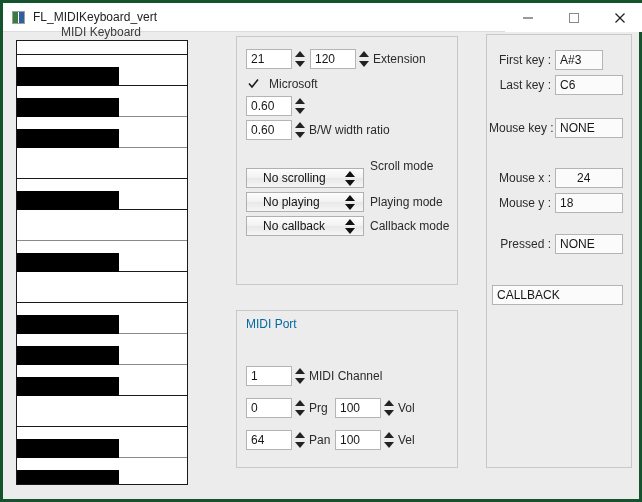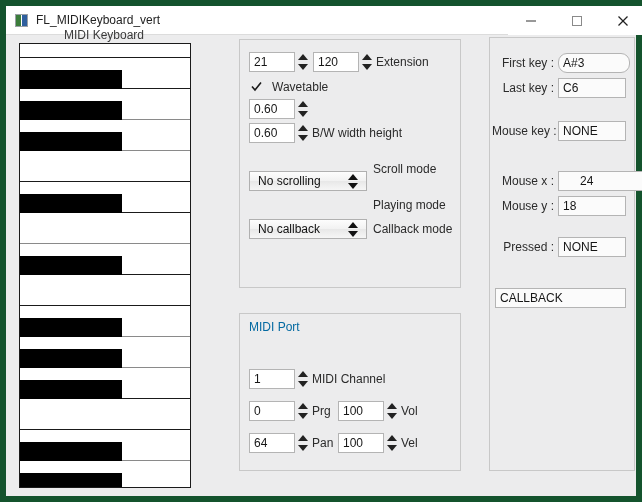"FL_MIDIKeyboard_vert" .window { border: 6px solid #14532d -> 3px solid #14532d }
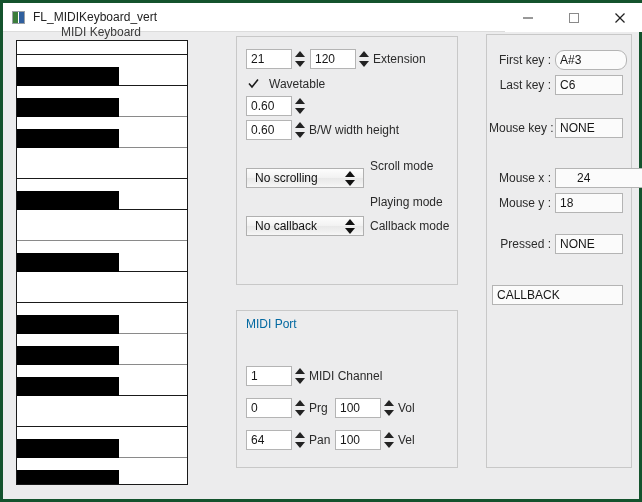"A#3" div.field { border-radius: 9px -> none; width: 72px -> 48px }
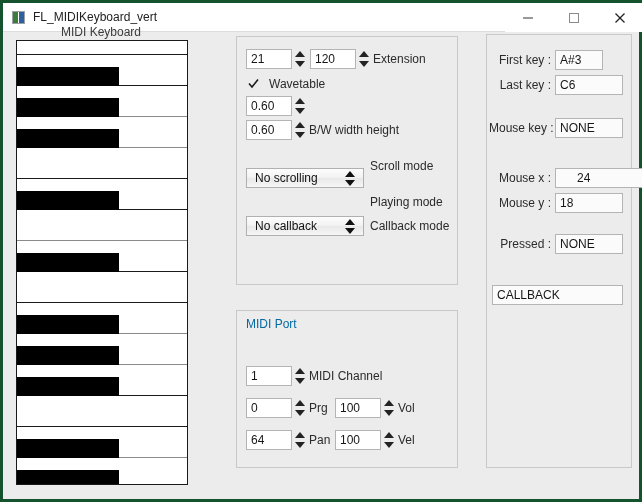"Wavetable" div.chk-label { text: Wavetable -> Microsoft }
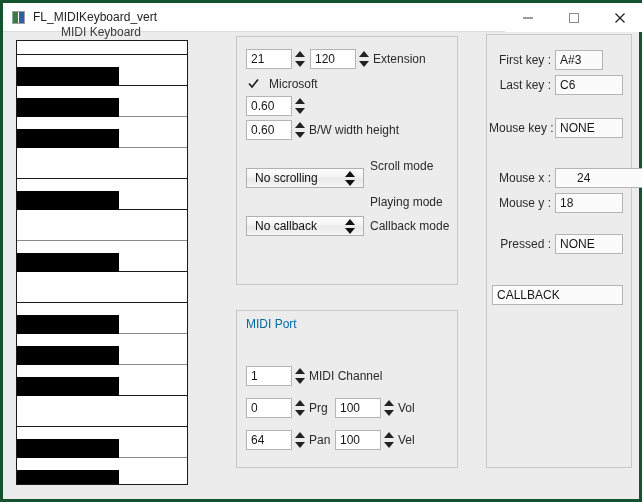"B/W width height" div.lbl { text: height -> ratio }
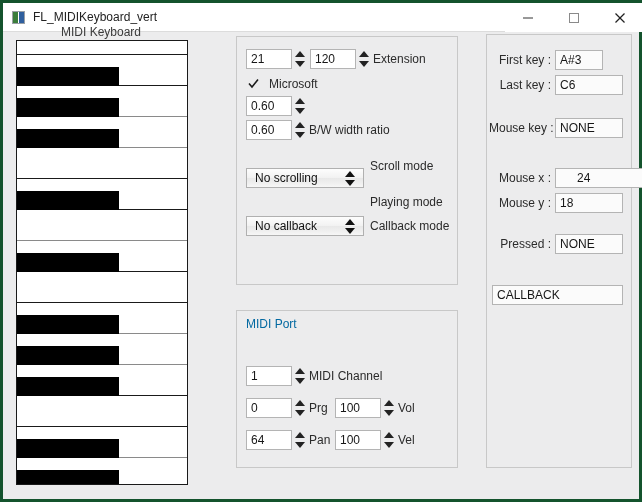"No scrolling" .combo { padding-left: 8px -> 16px }
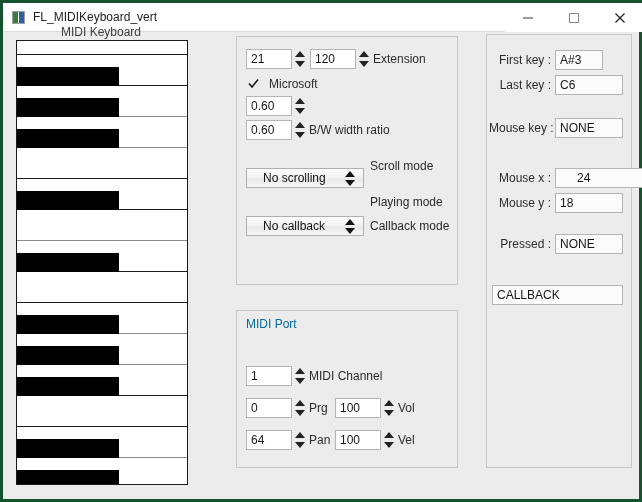"24" div.field { width: 88px -> 68px }
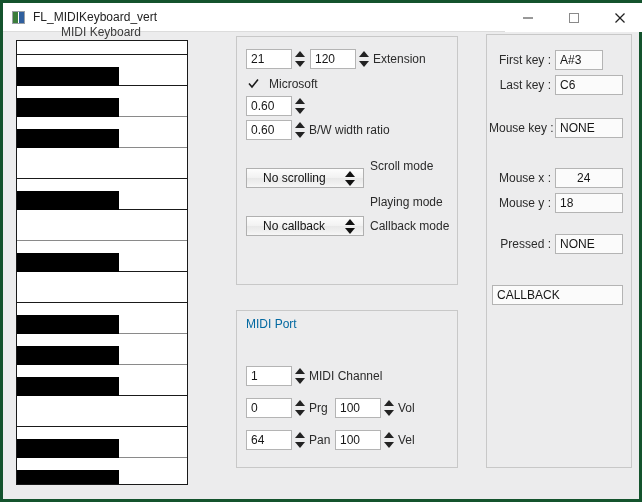"No playing" div.combo { html: none -> <div> <span>No playing</span> <span> <span></span> <span></span> </span> </div> }
